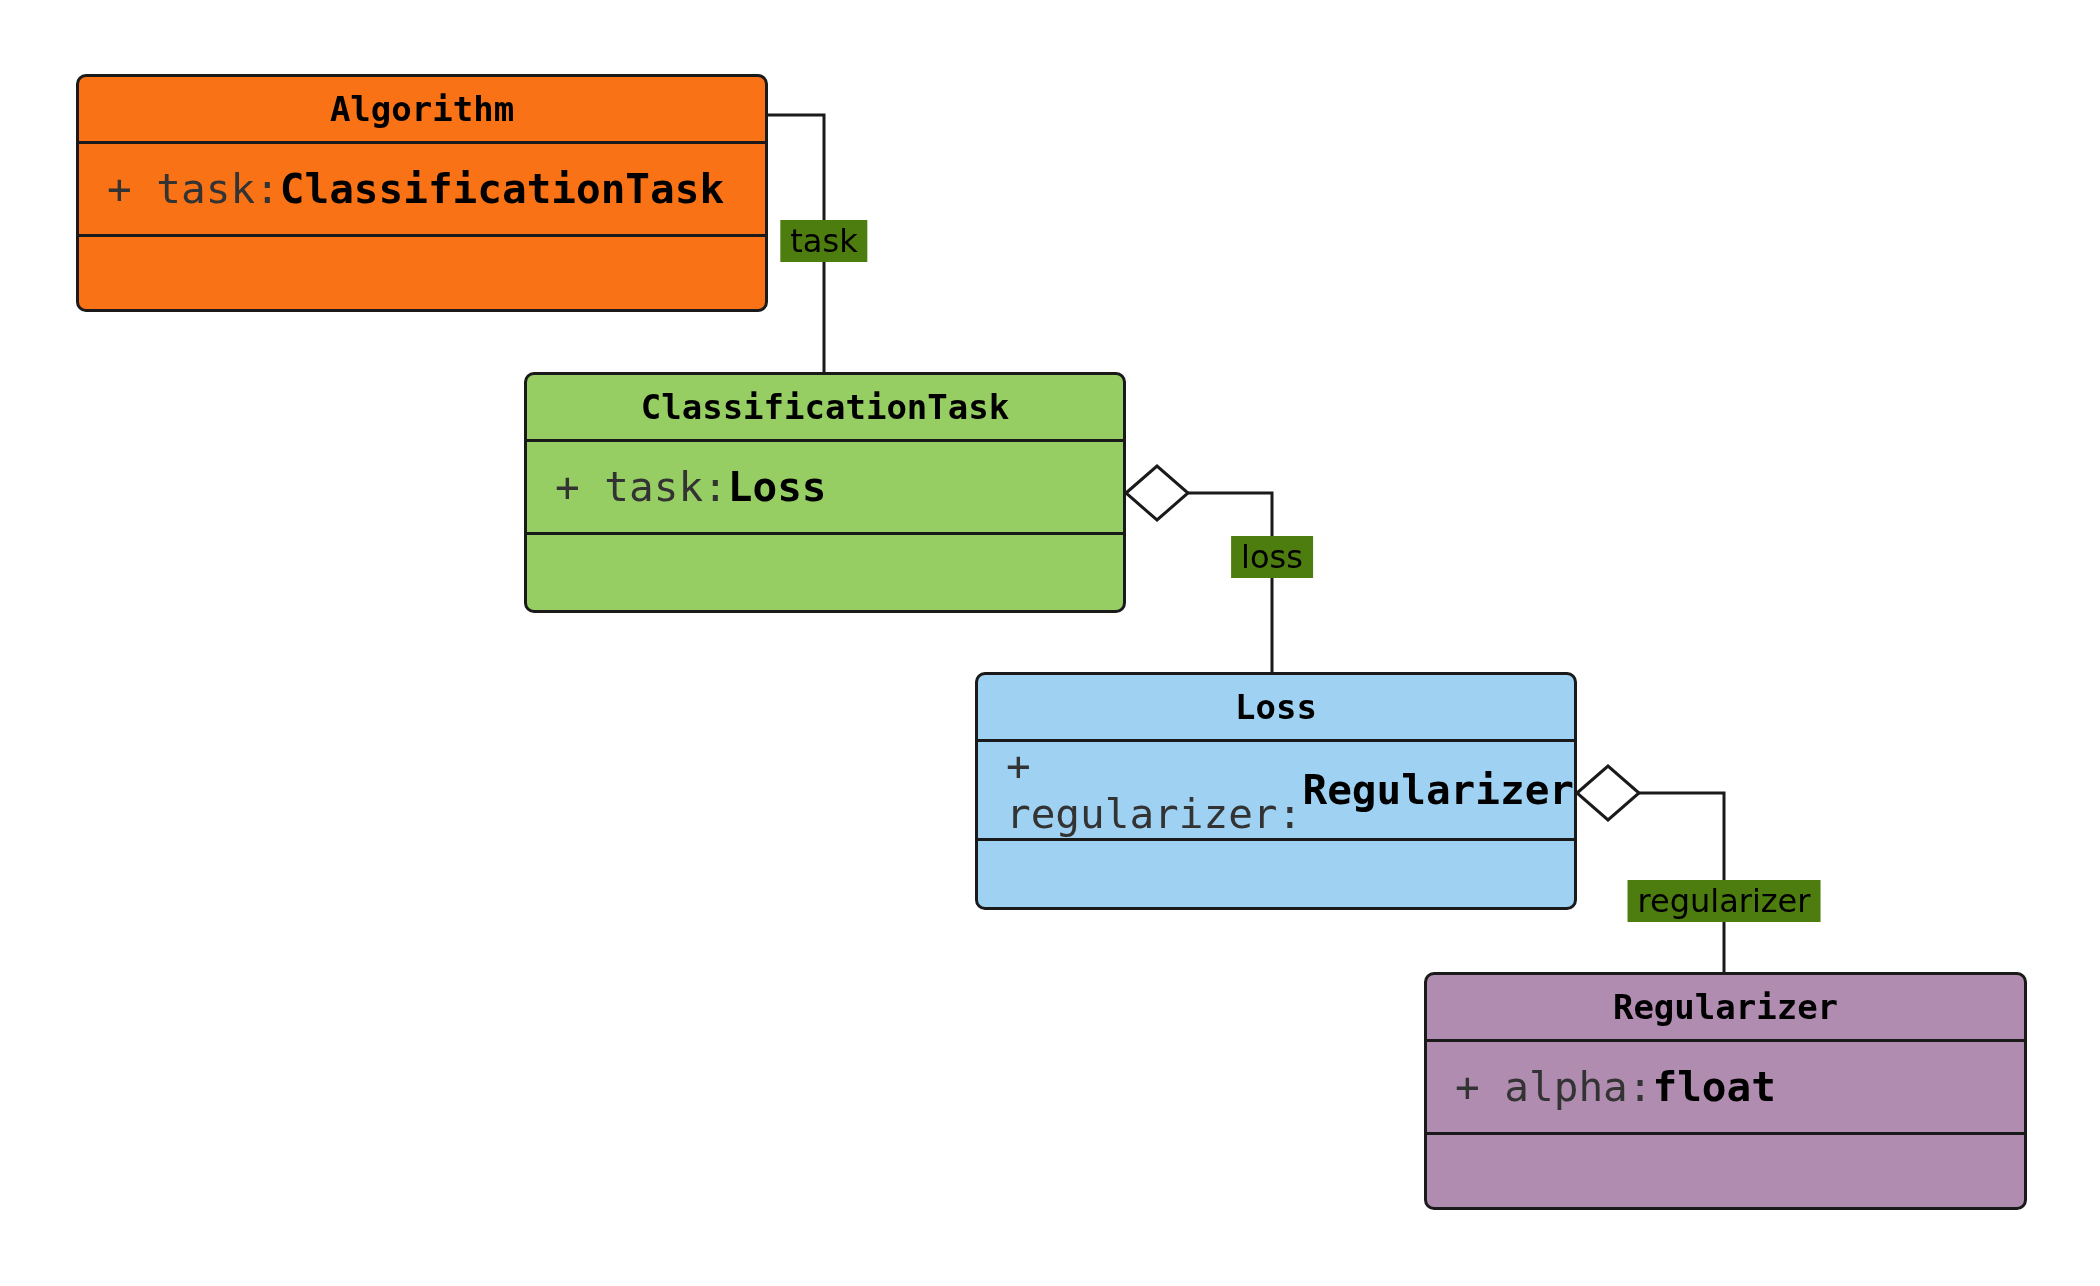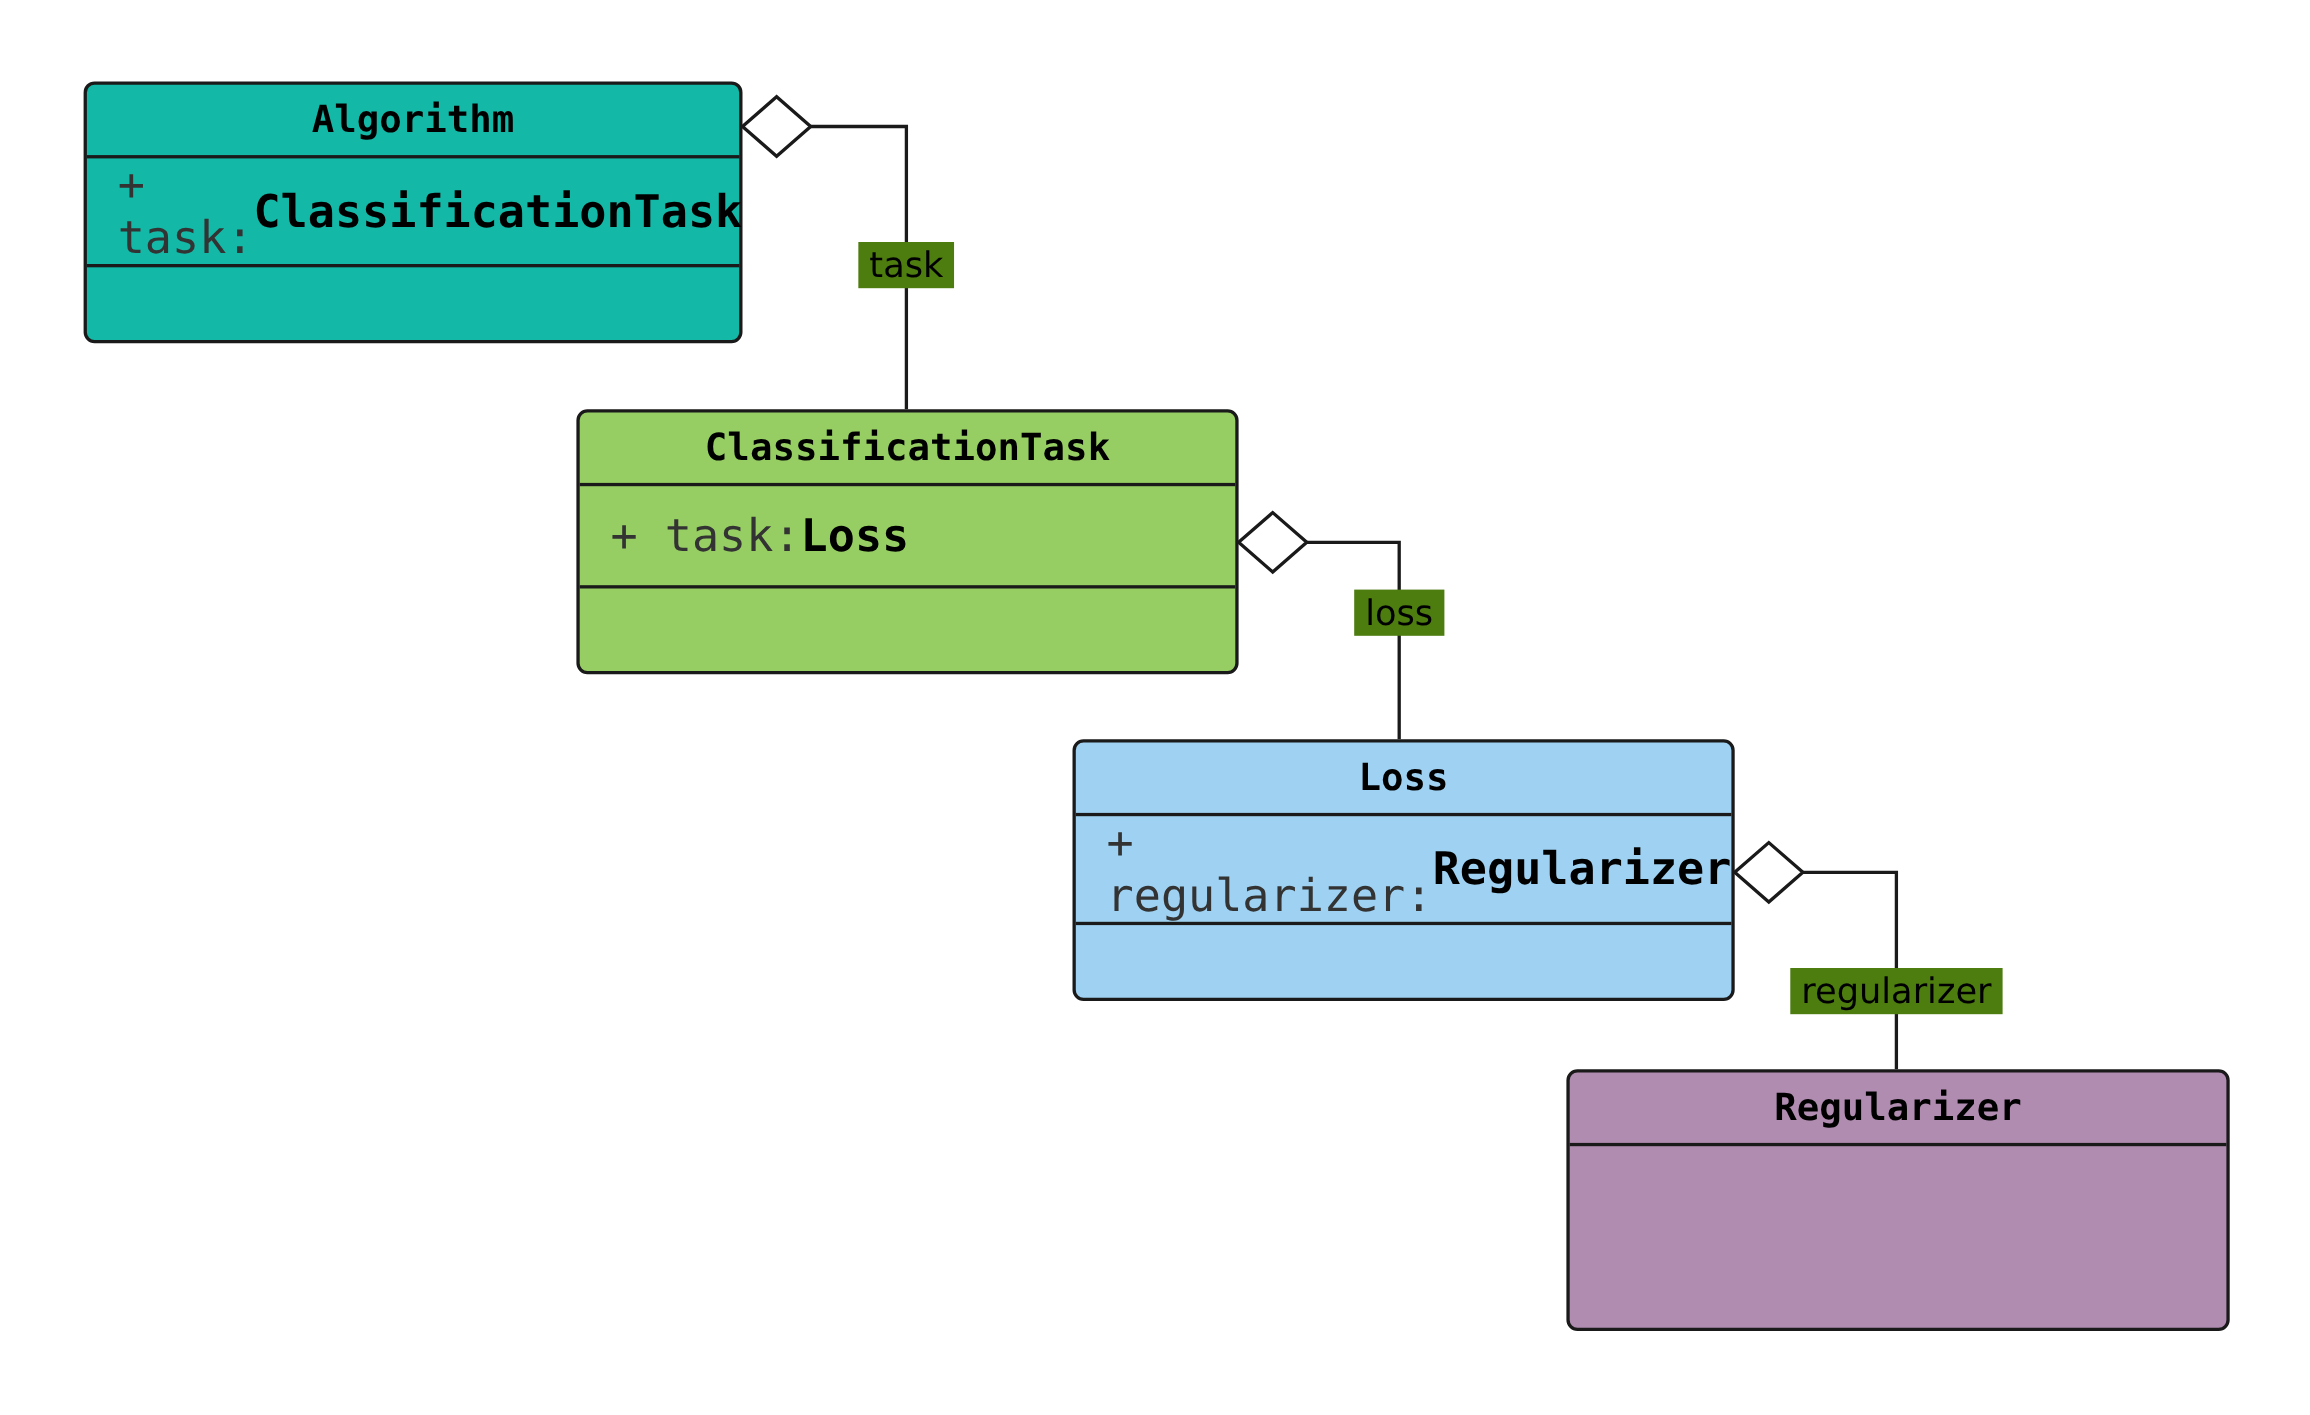"Algorithm" div.uml-class { background-color: #14b8a6 -> #f97316; width: 599px -> 692px }
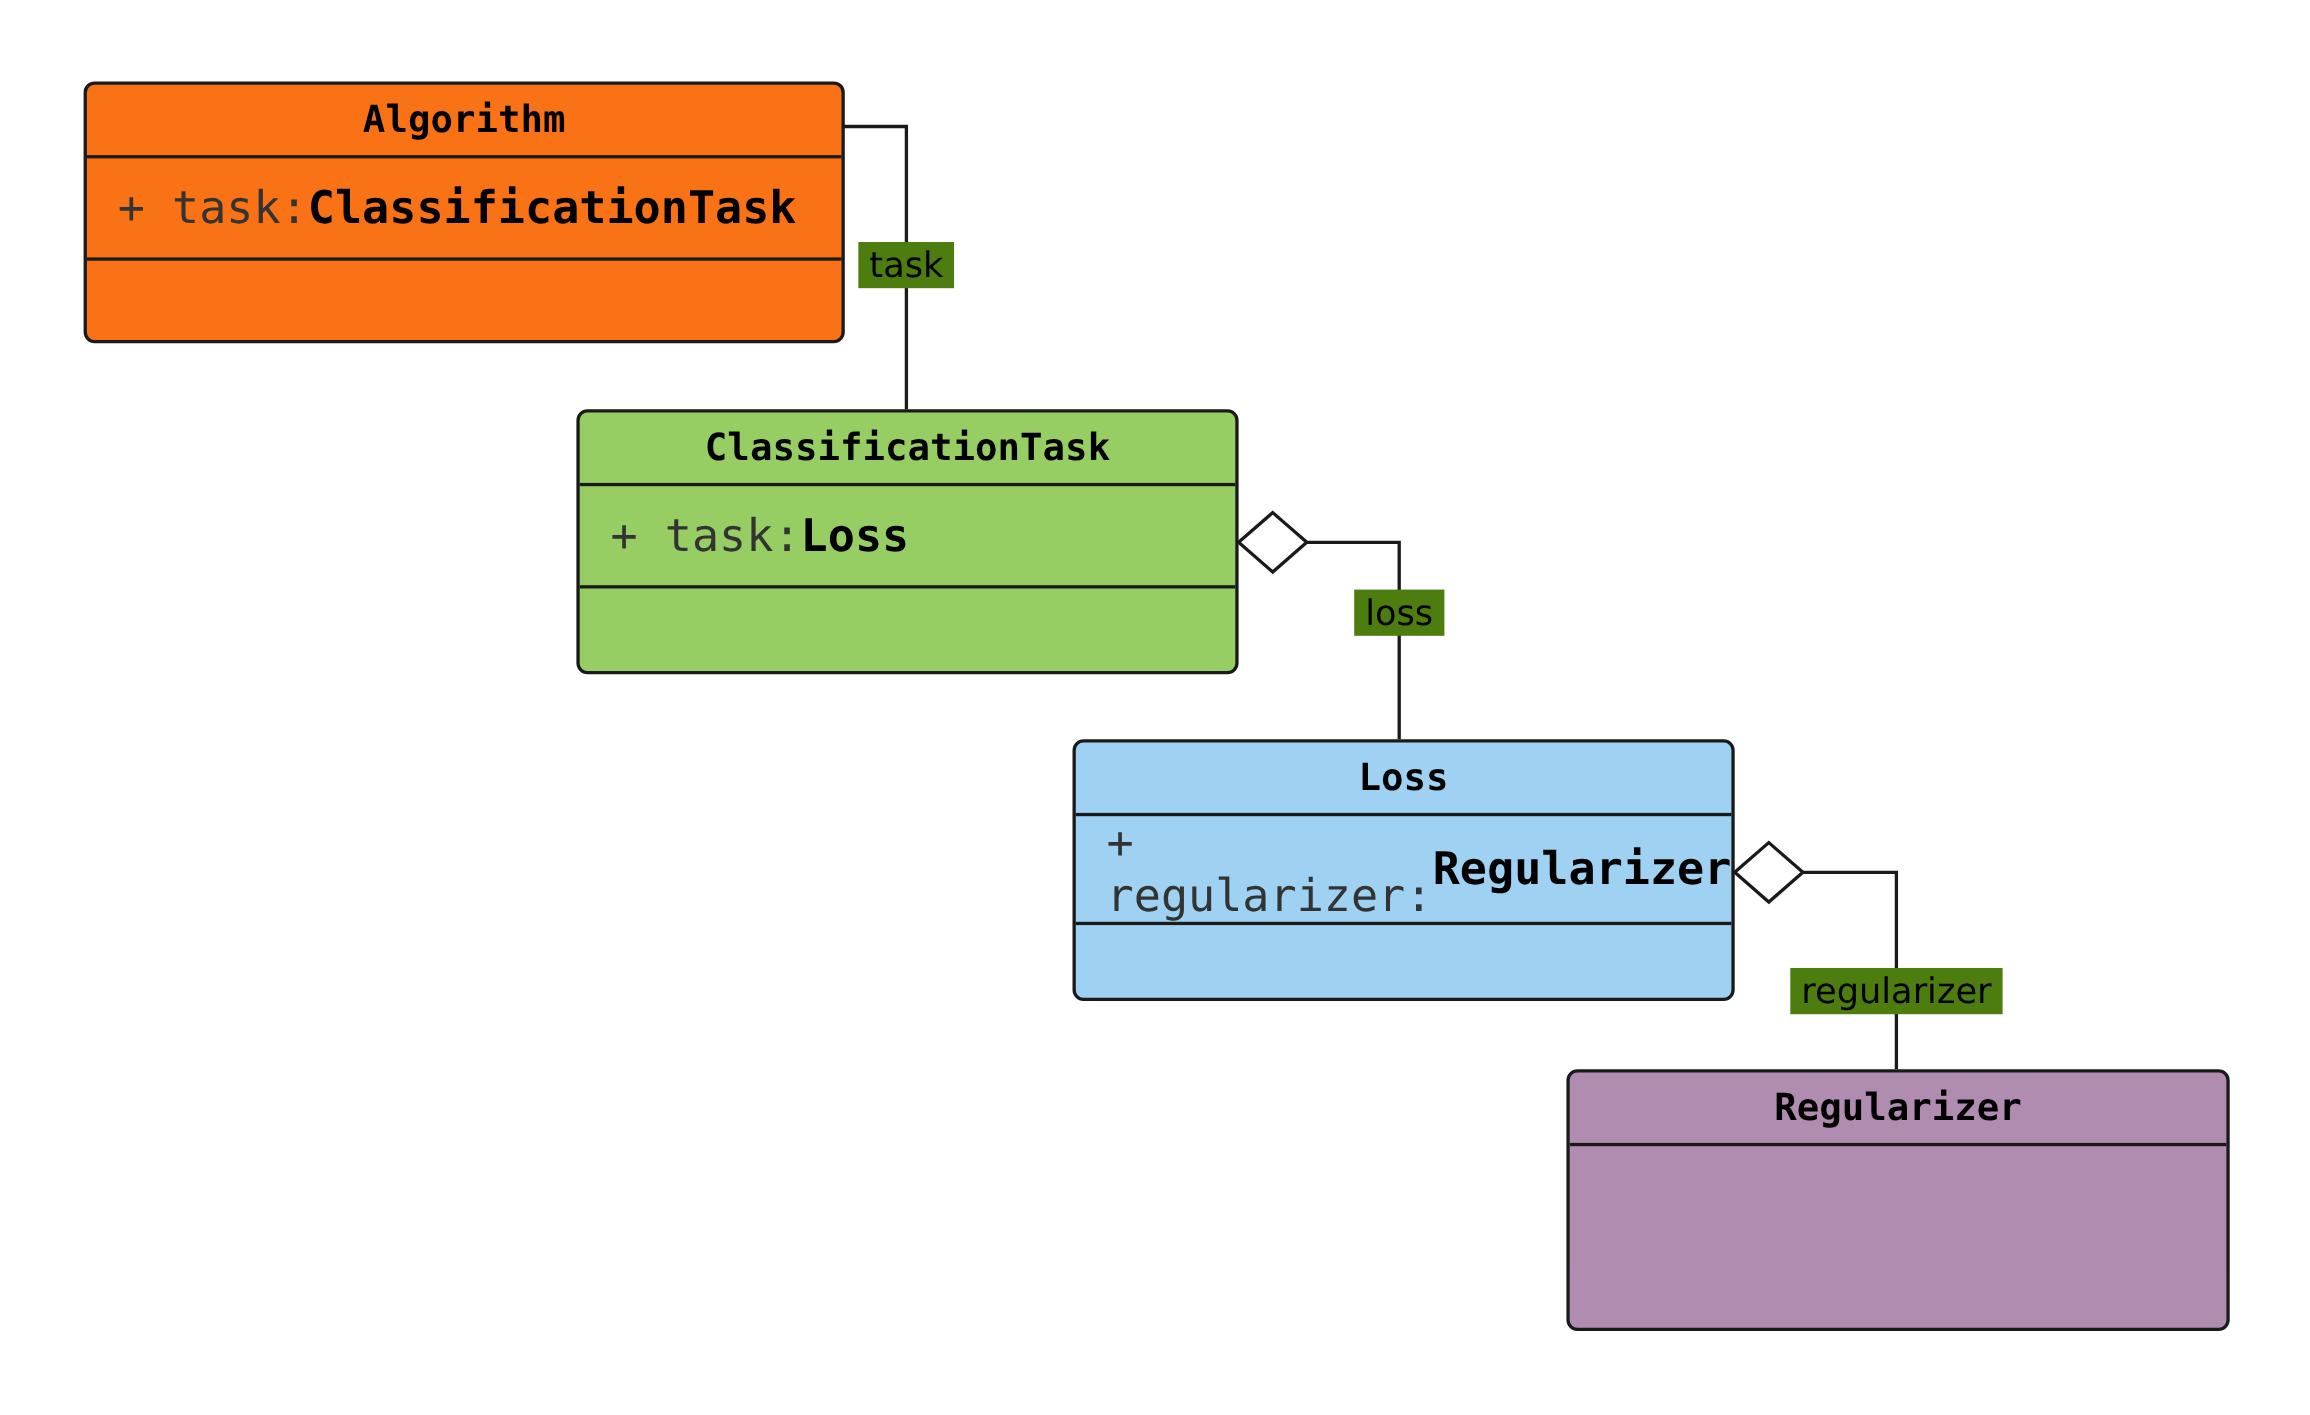"+ alpha:" div.uml-attrs { html: none -> <div> <span>+ alpha: </span> <span>float</span> </div> }
